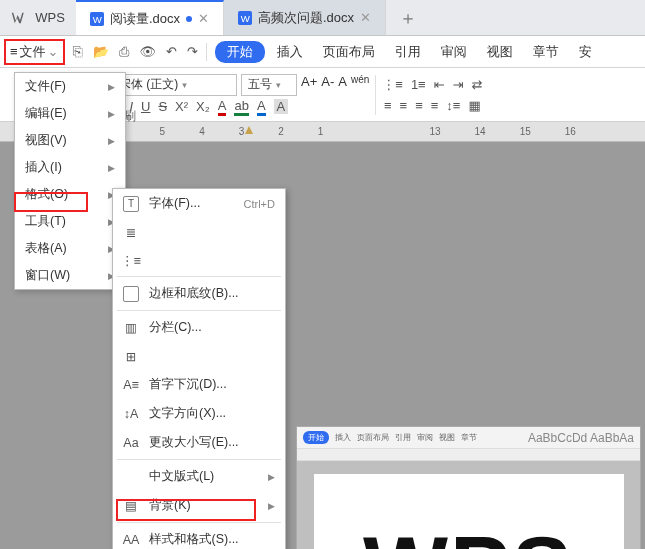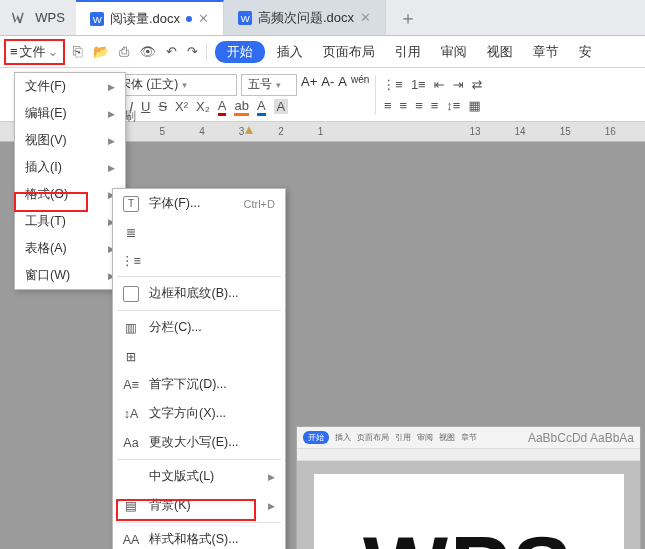"ab" span { border-bottom: 3px solid #f97316 -> 3px solid #15803d }
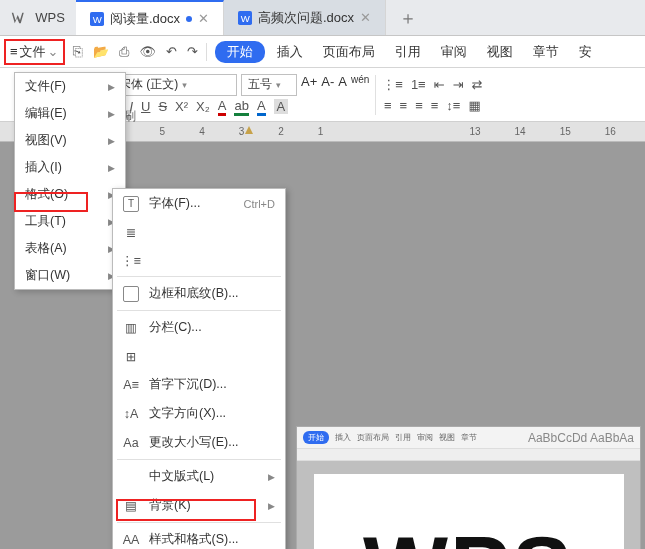"13" span { margin-left: 112px -> 72px }
